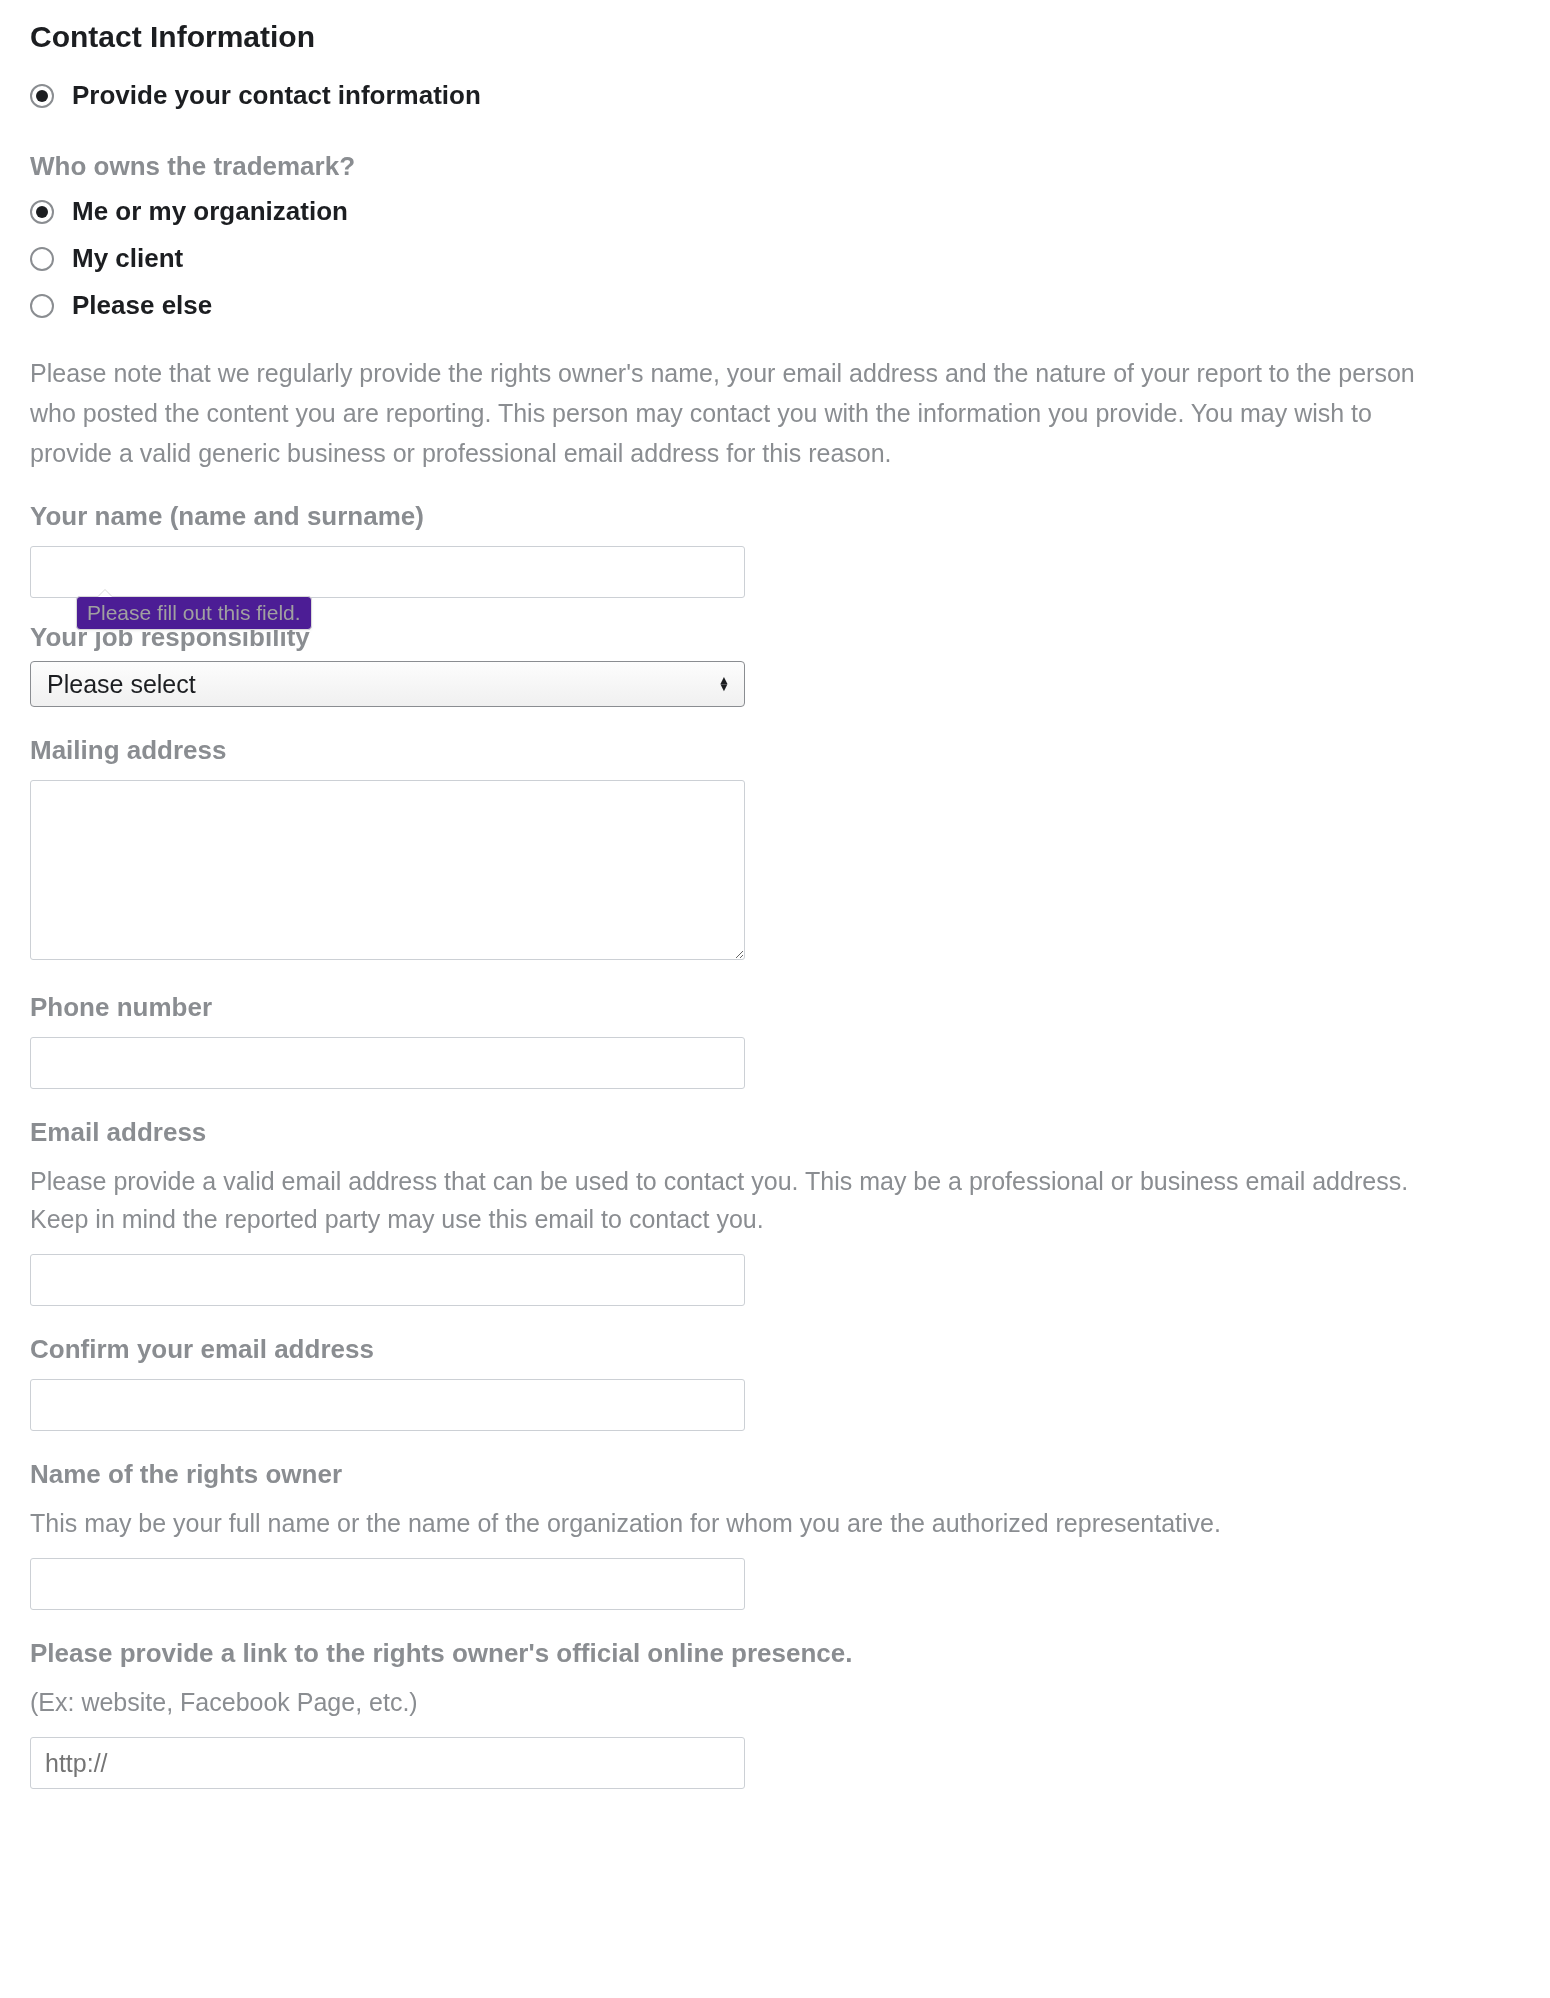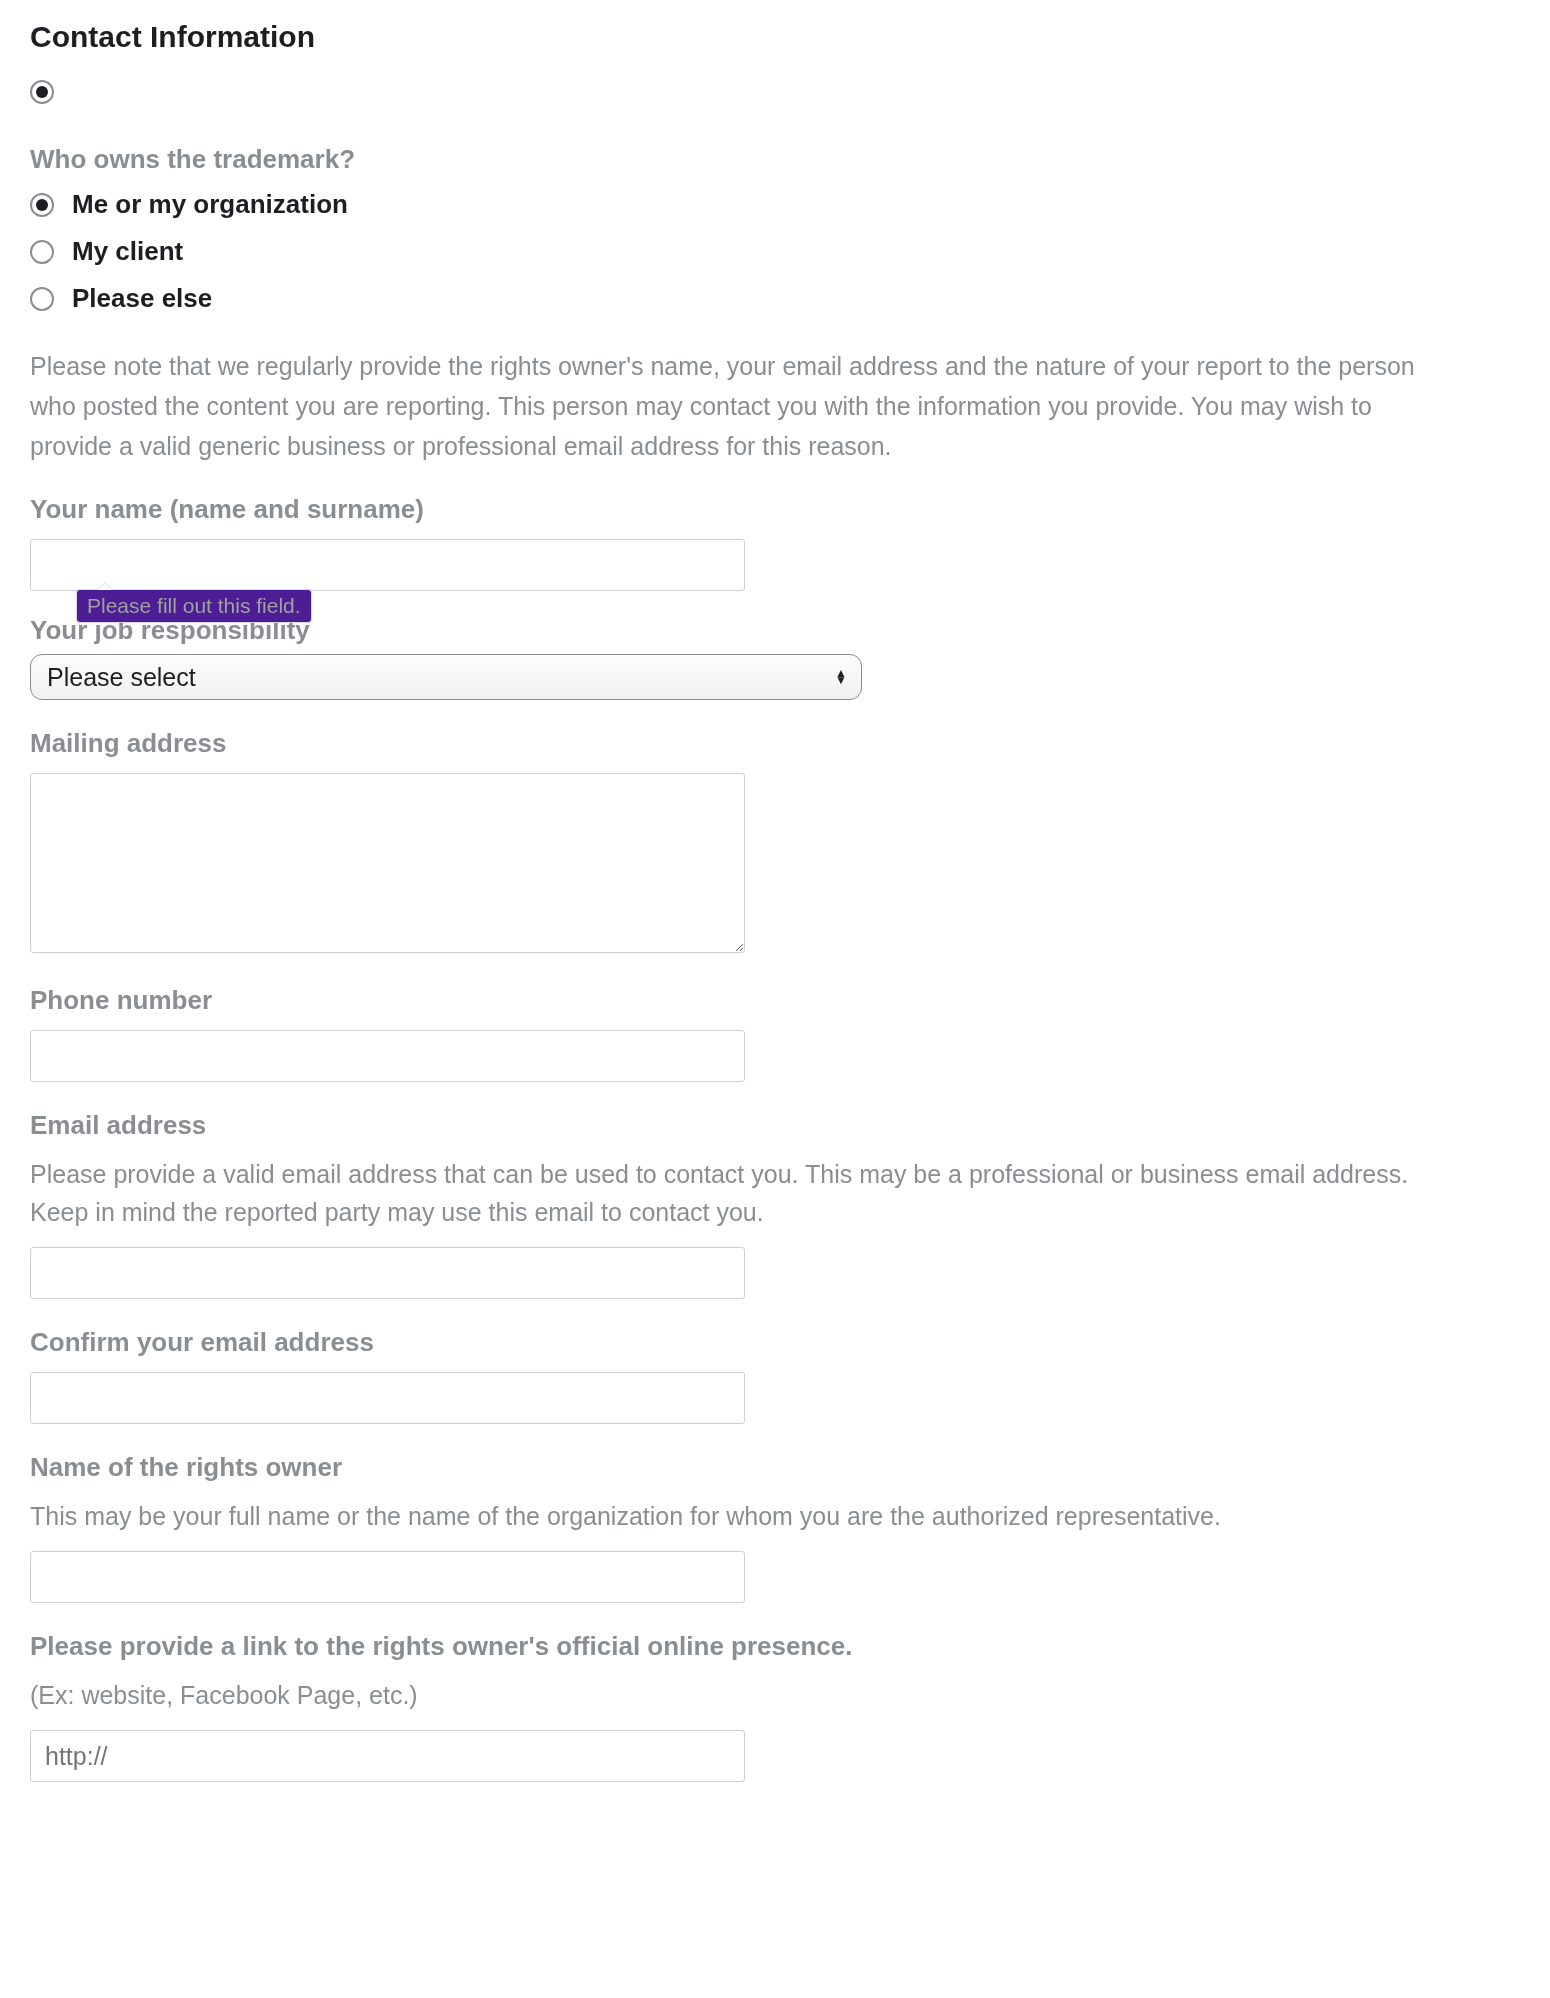"Provide your contact information" span.opt-label { html: none -> <span>Provide your contact information</span> }
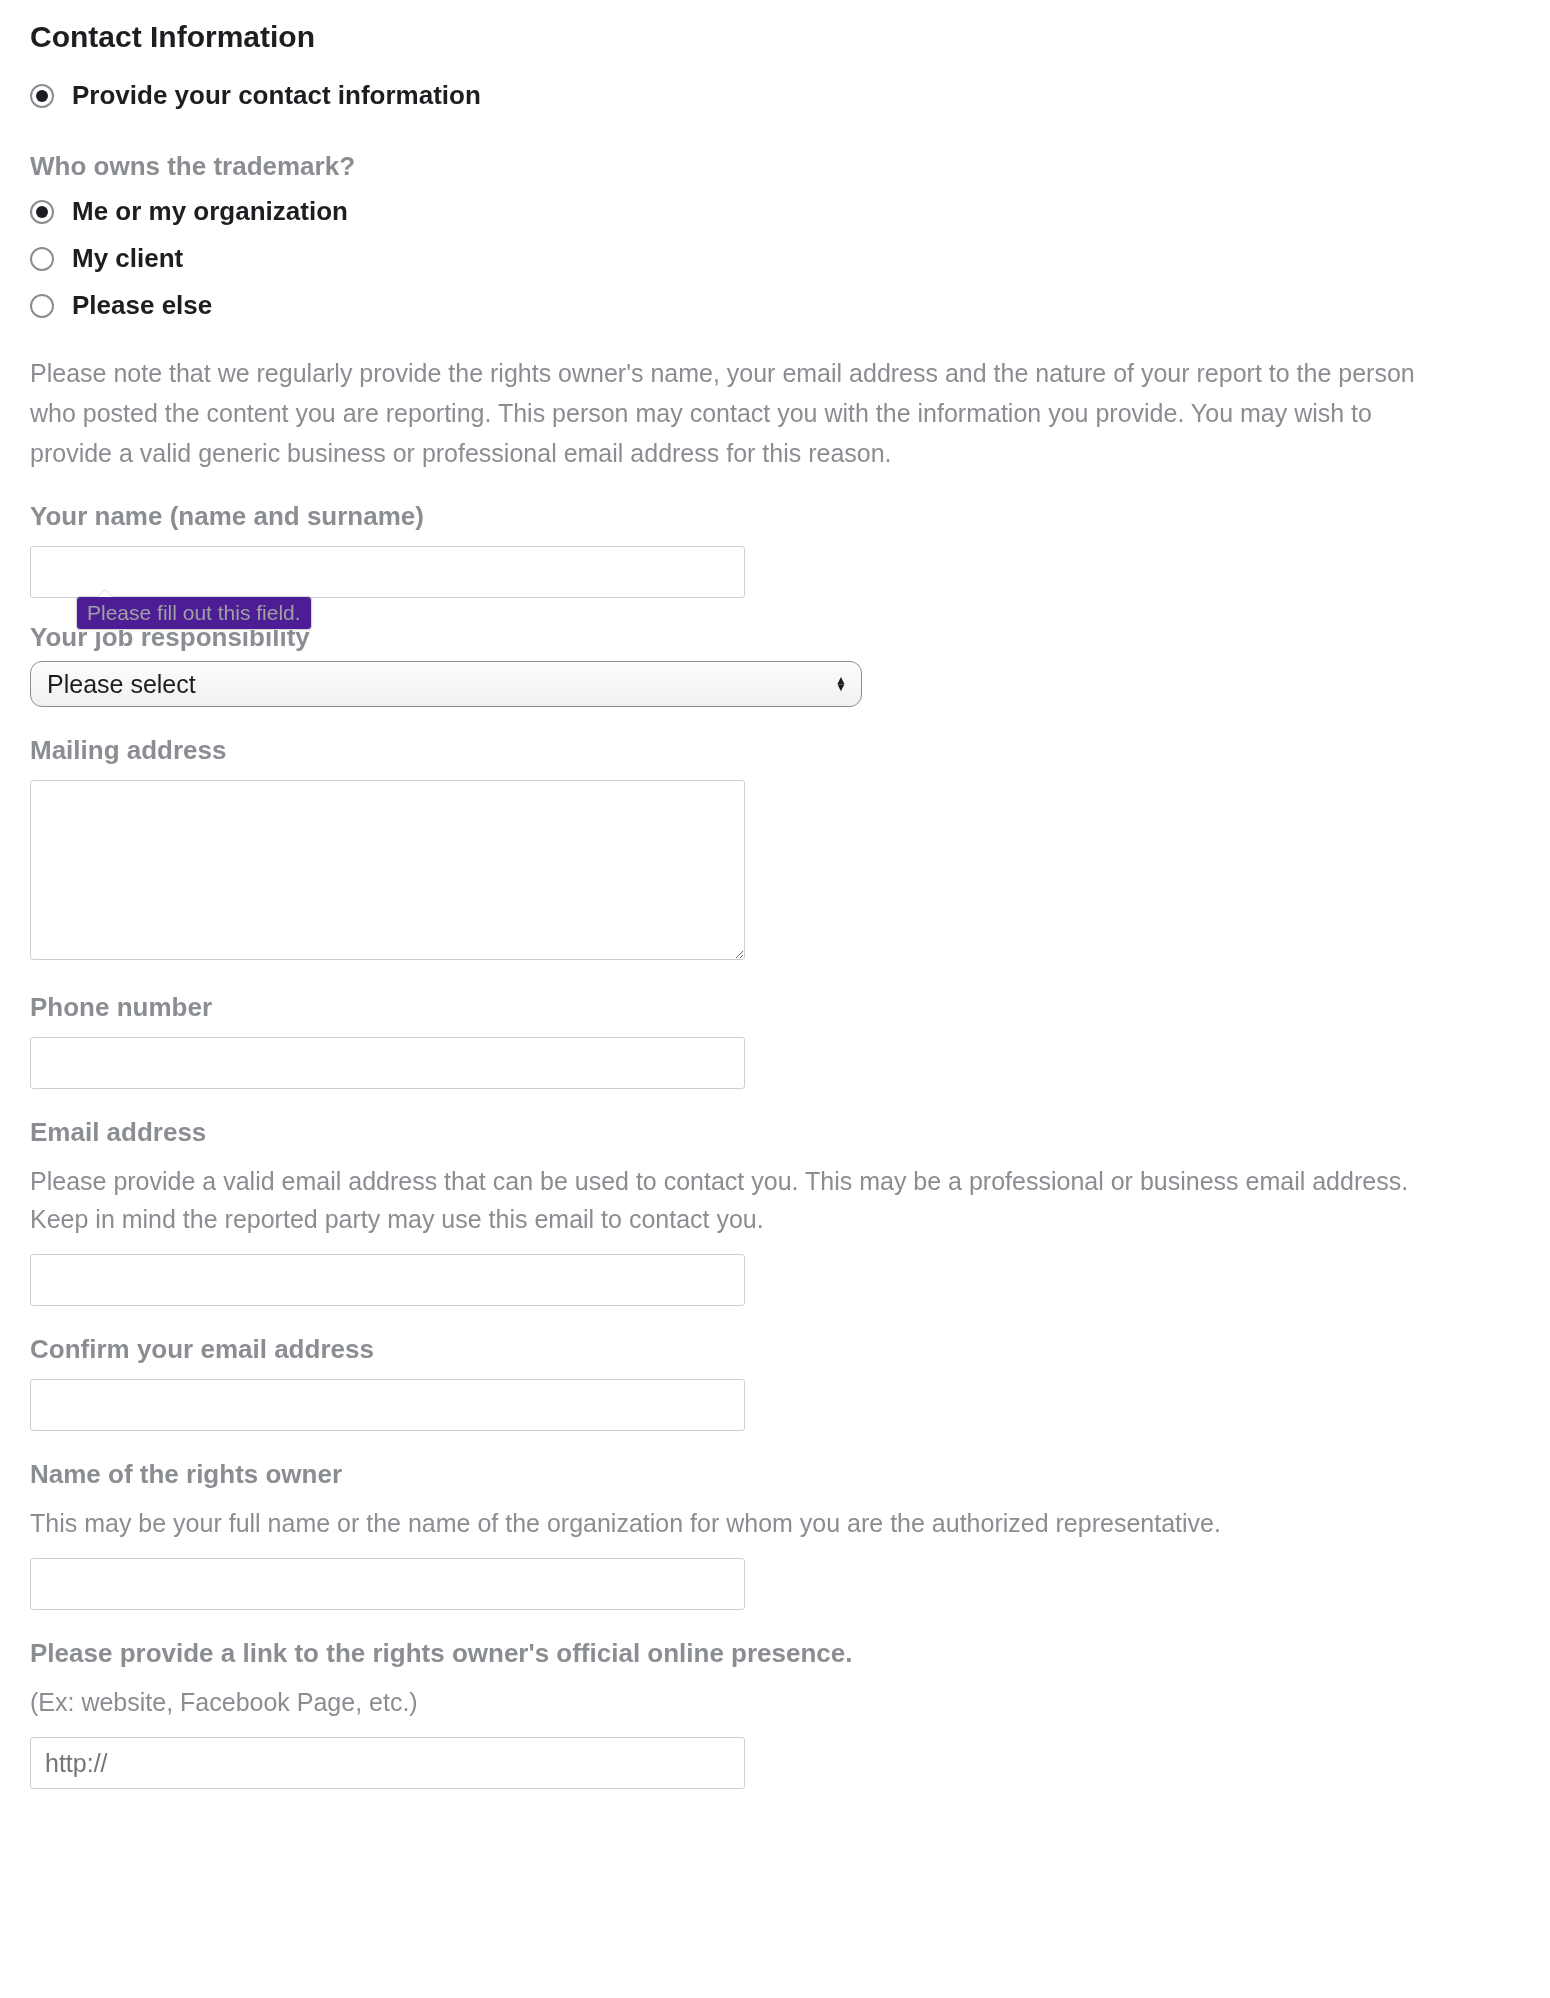"Please select" .select { border-radius: 12px -> 4px; width: 832px -> 715px }
